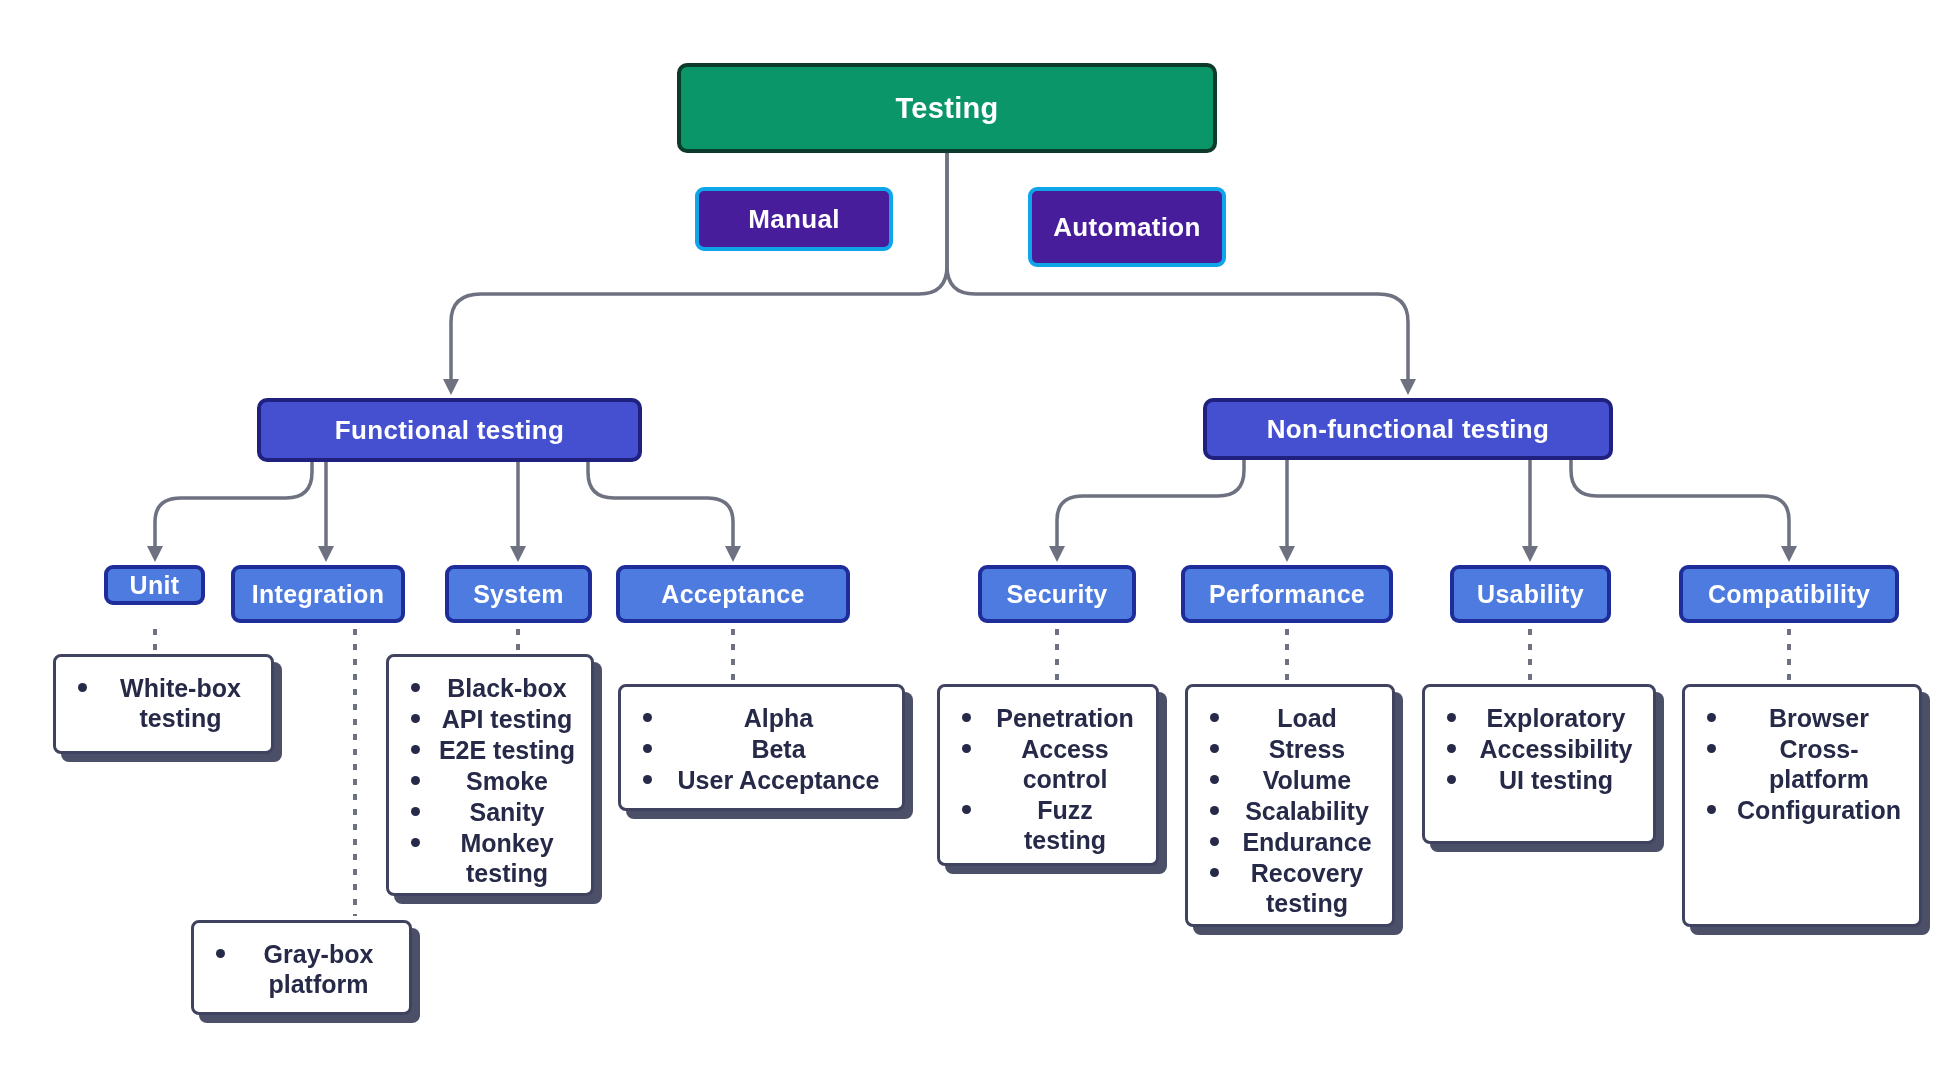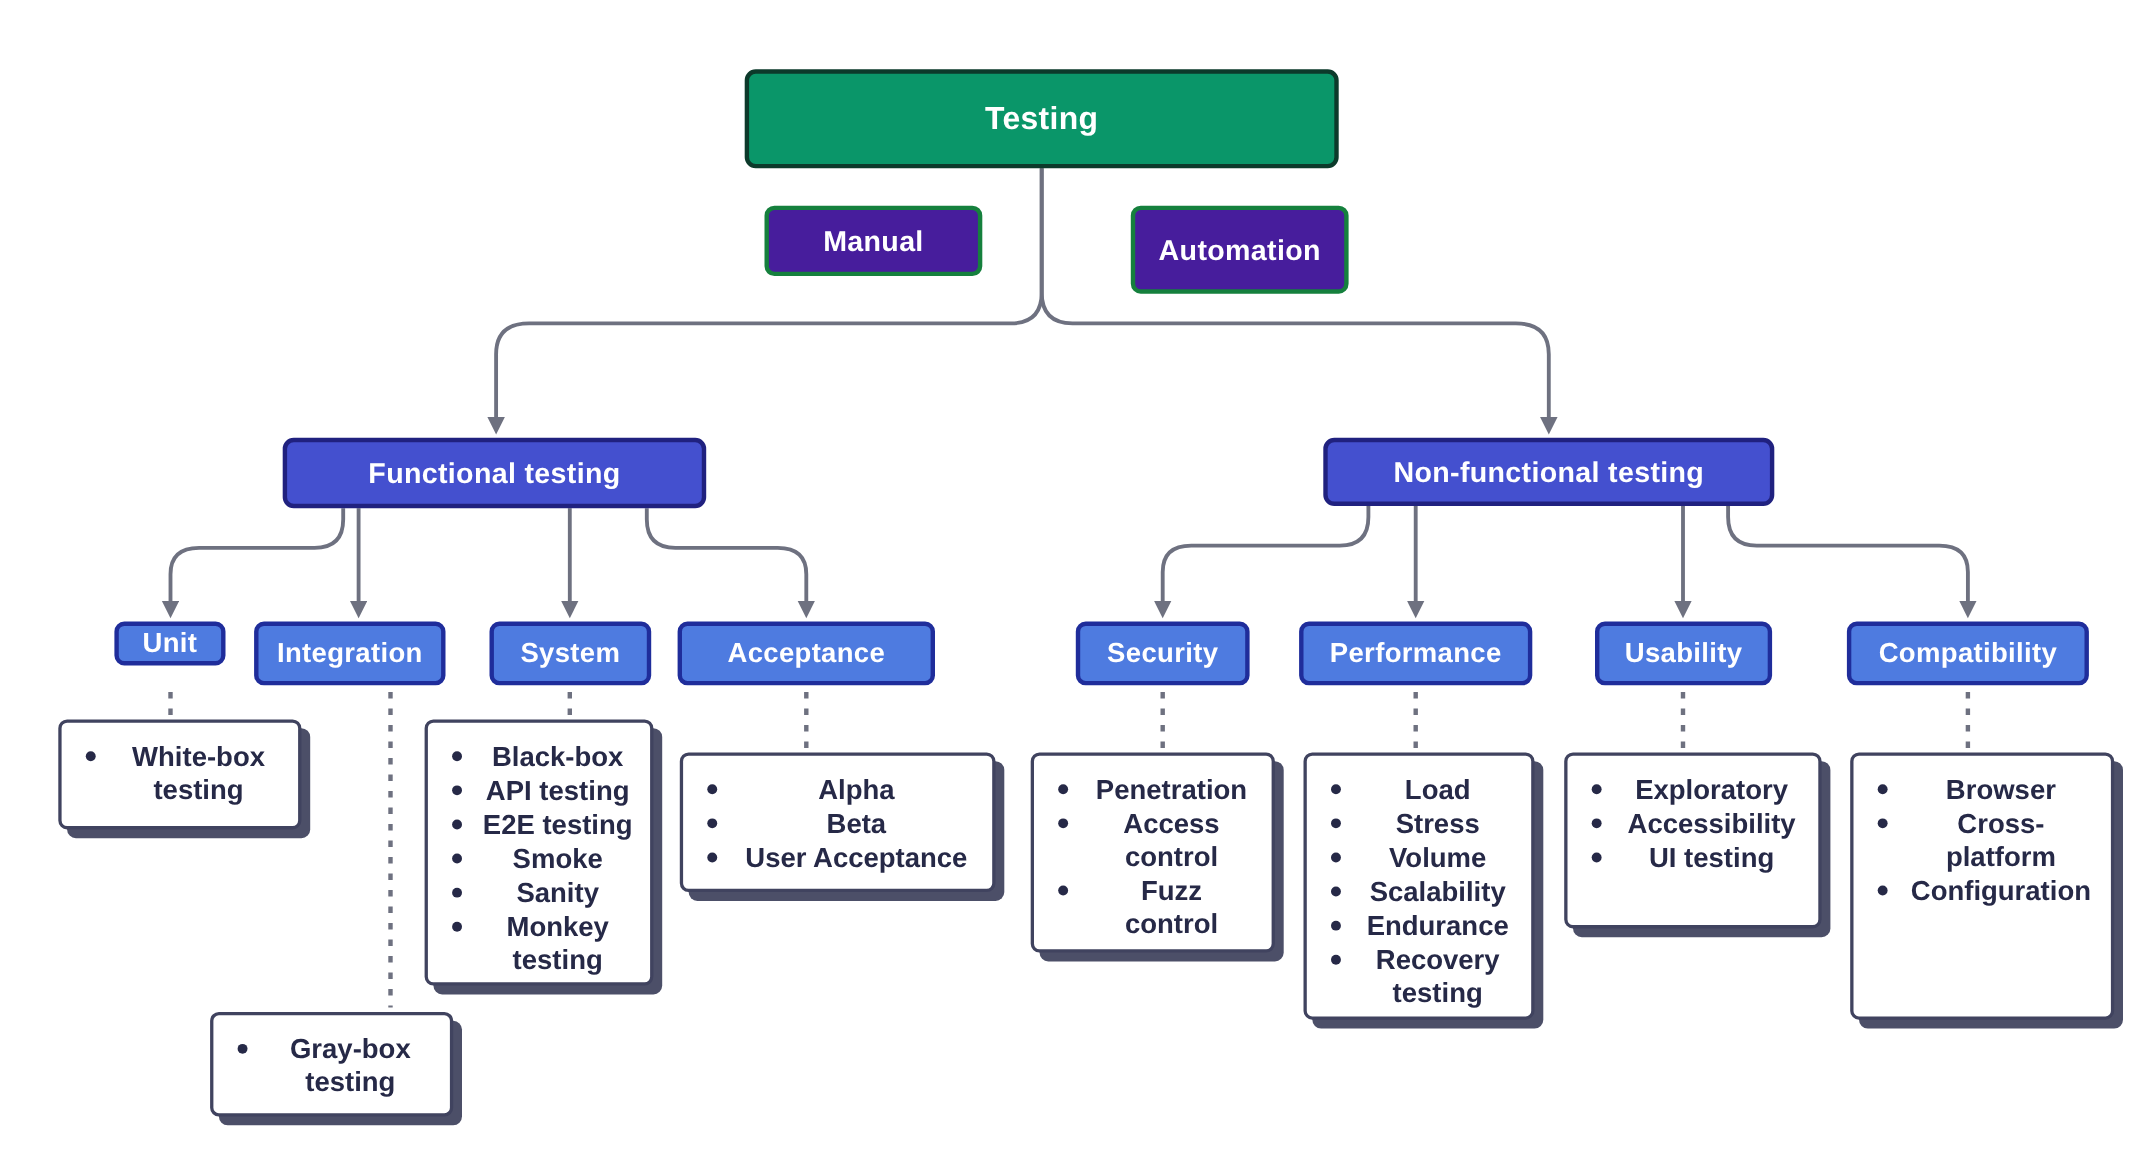"Manual" .node.mode { border: 4px solid #15803d -> 4px solid #0ea5e9 }
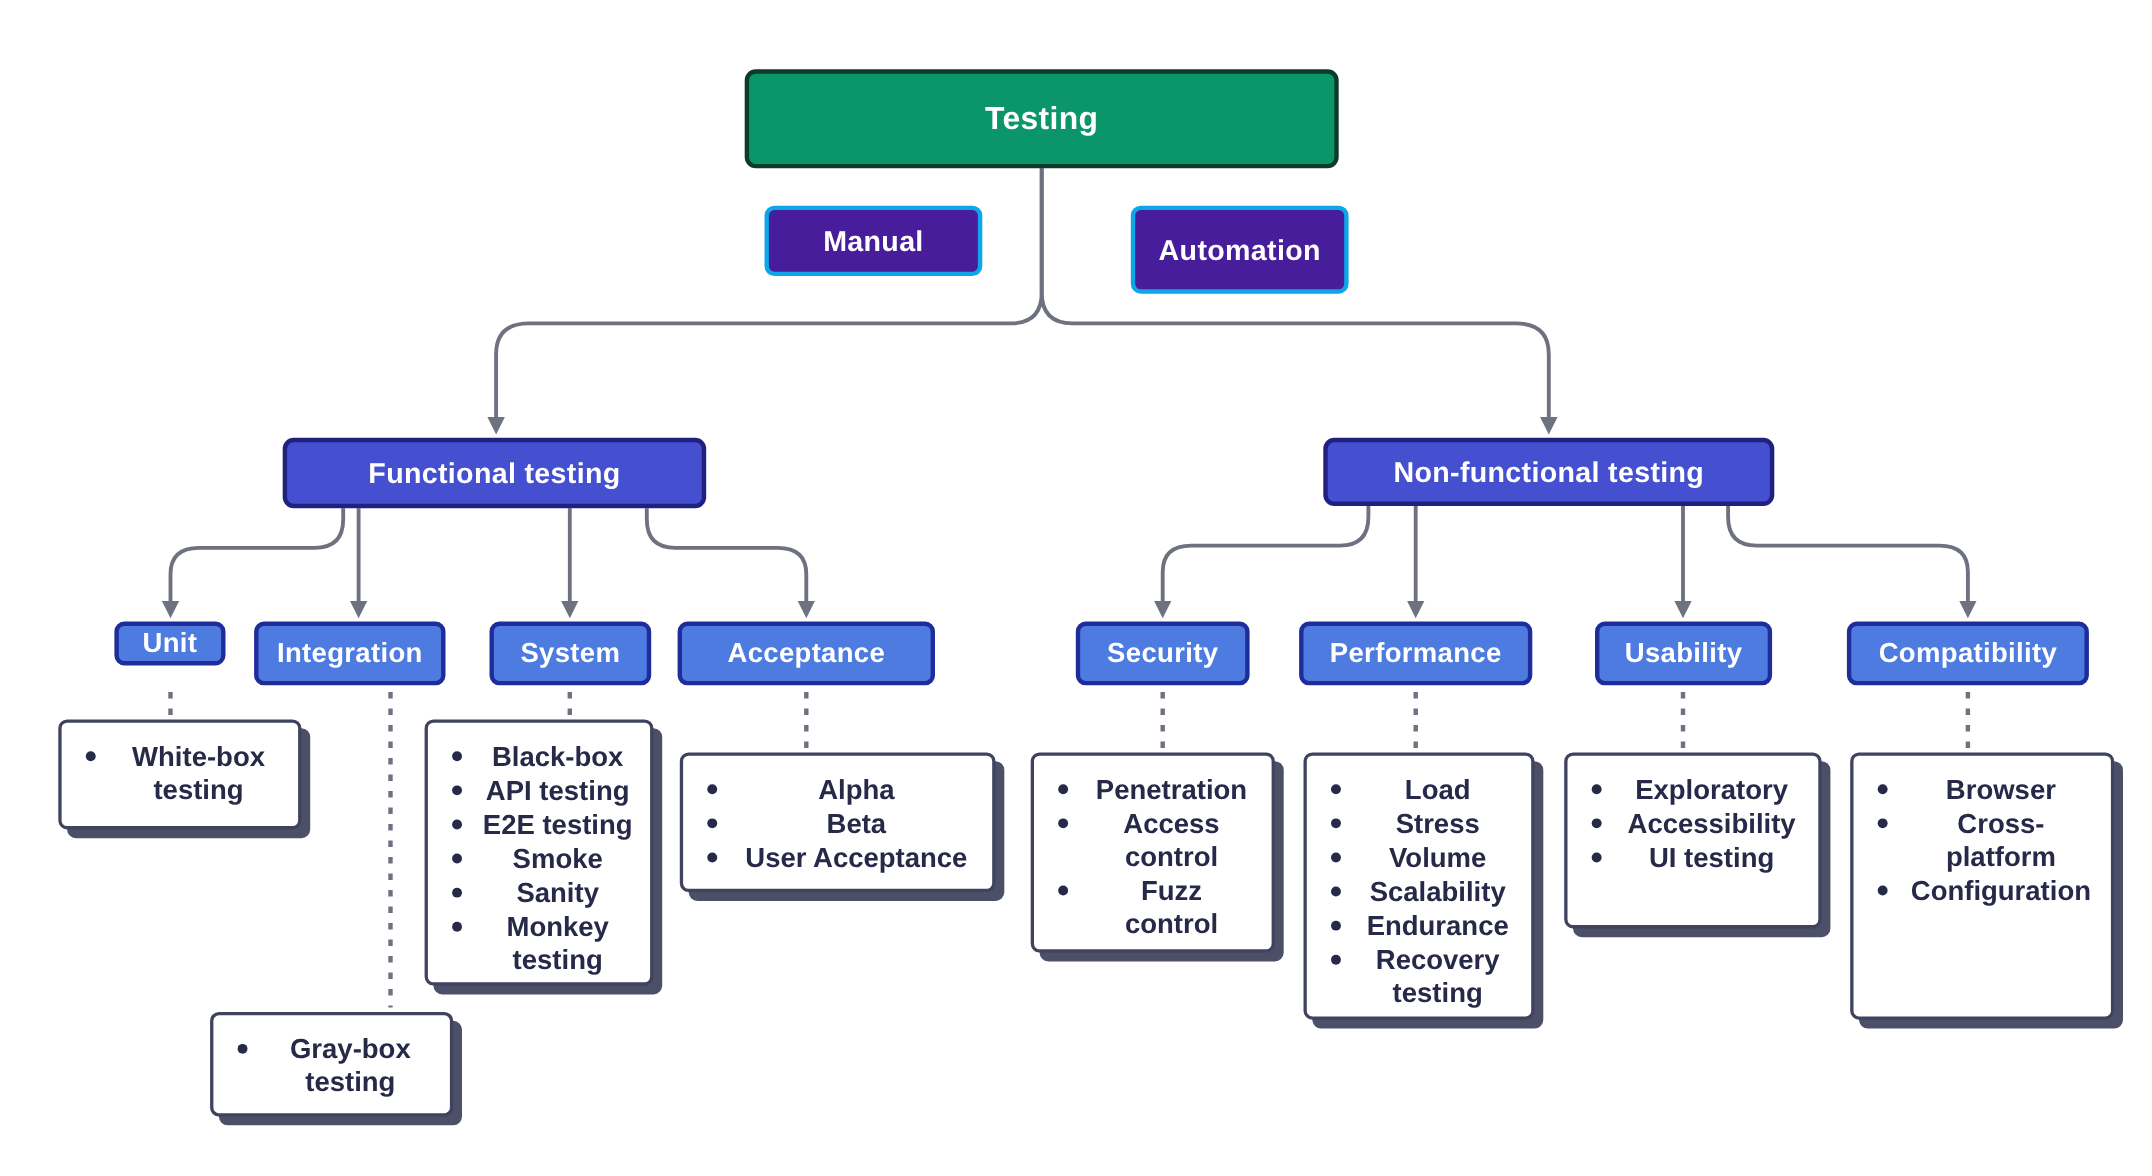"Fuzz" li { text: control -> testing }
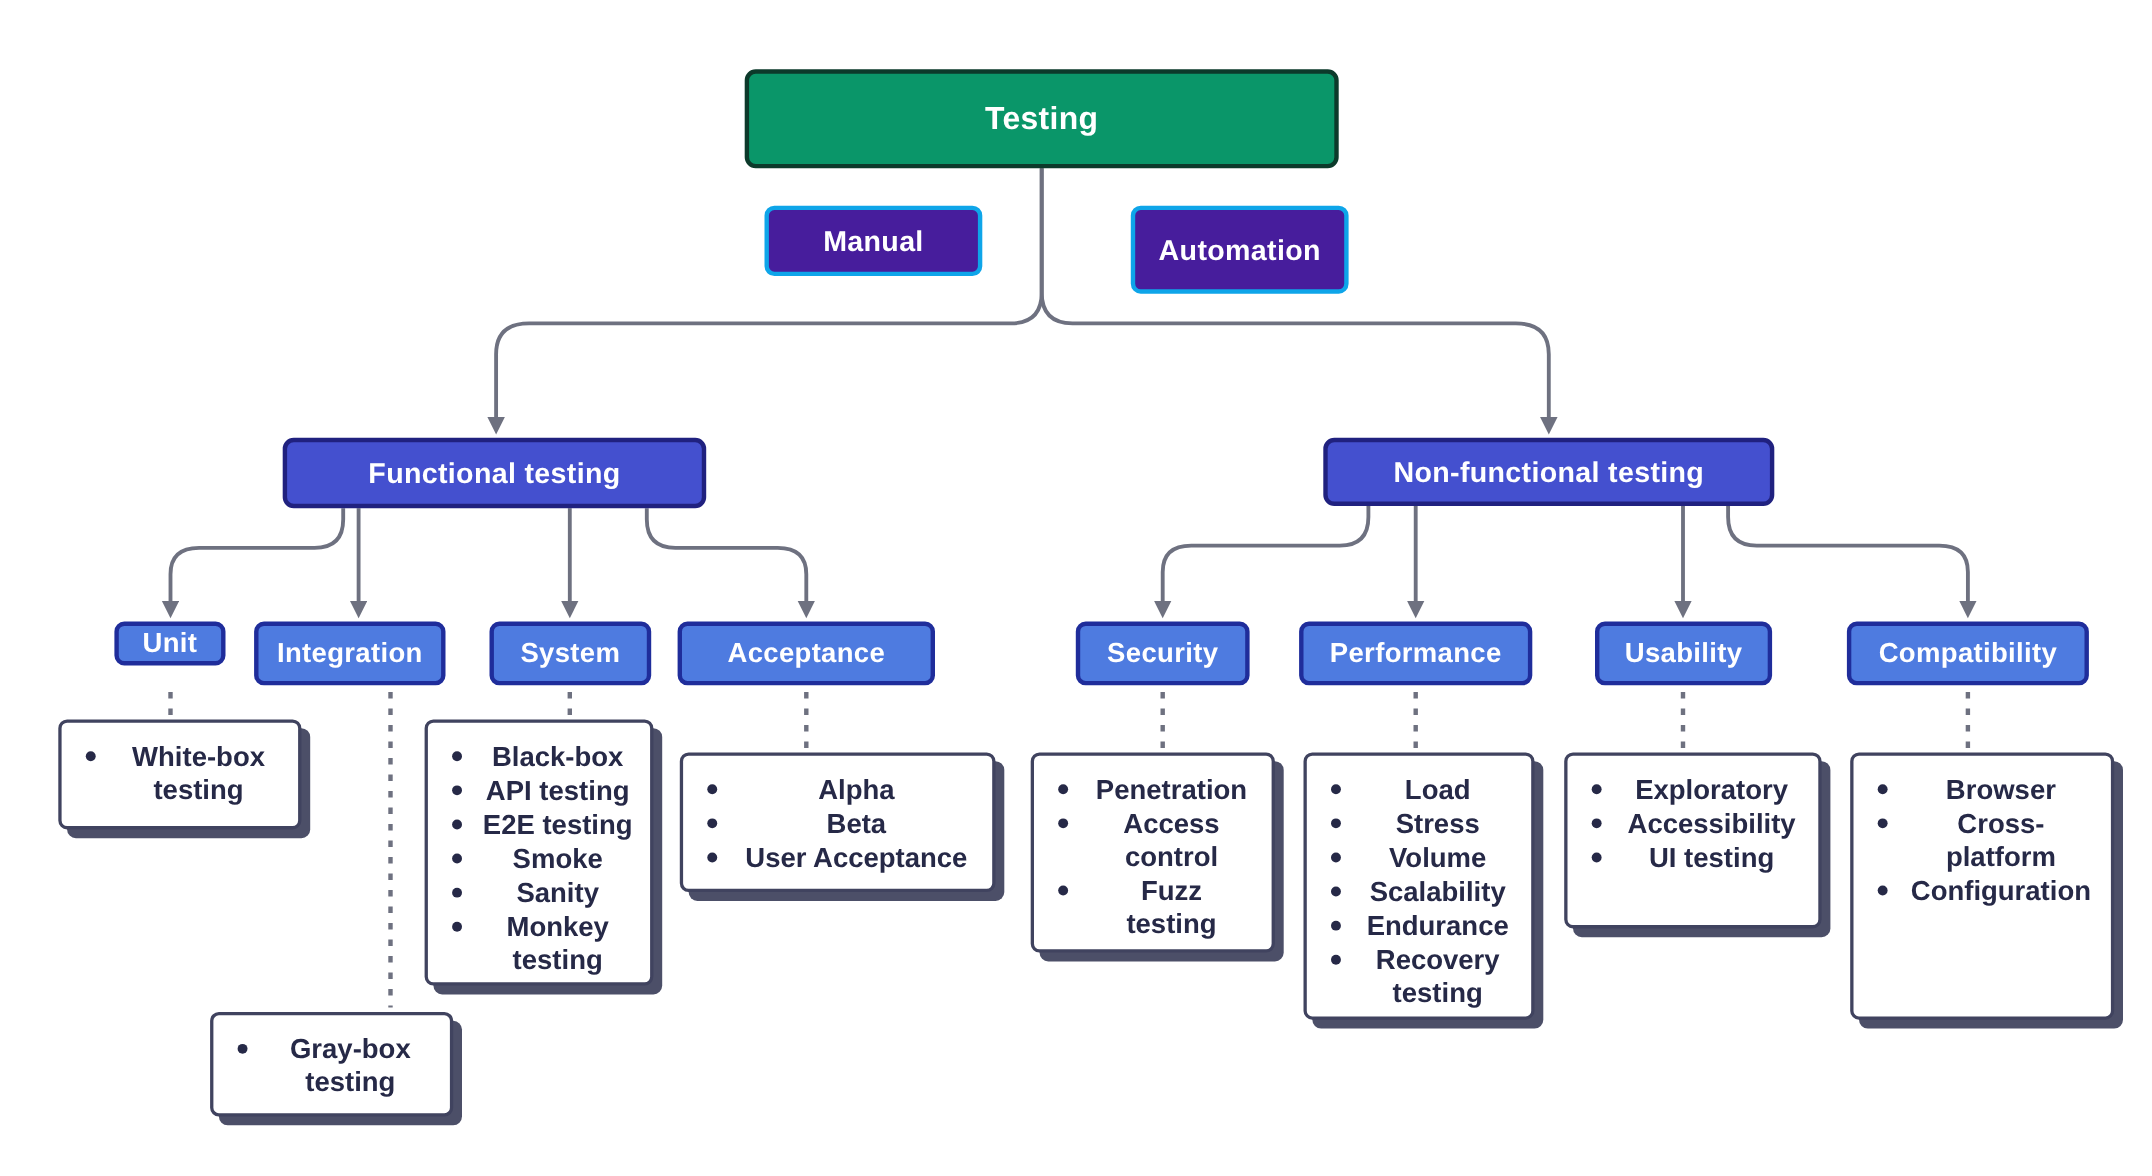"Gray-box" li { text: testing -> platform }
